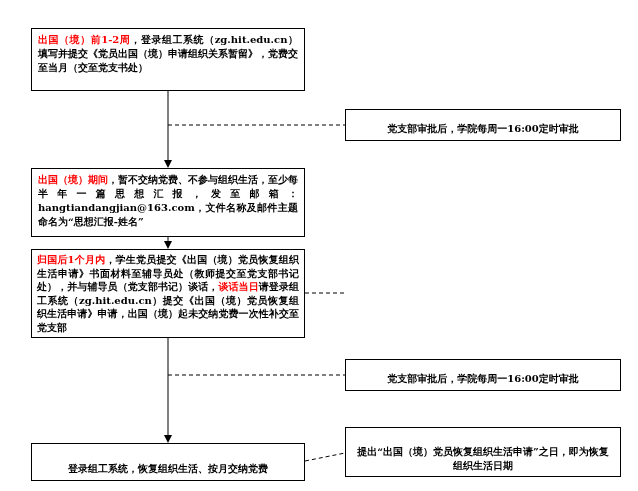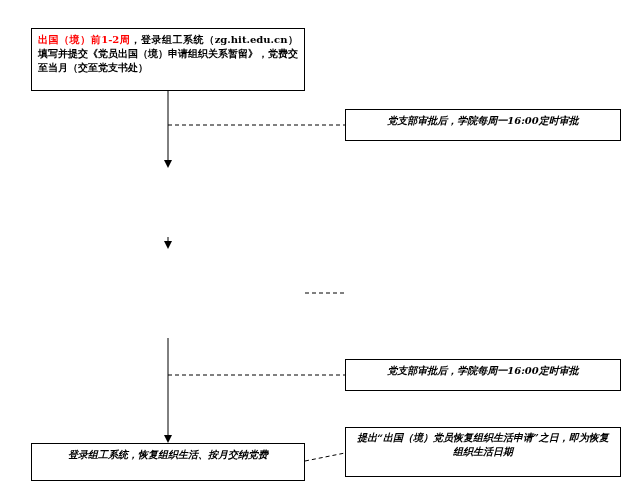"党支部审批后，学院每周一16:00定时审批" .center { align-items: flex-start -> flex-end; font-style: italic -> none }
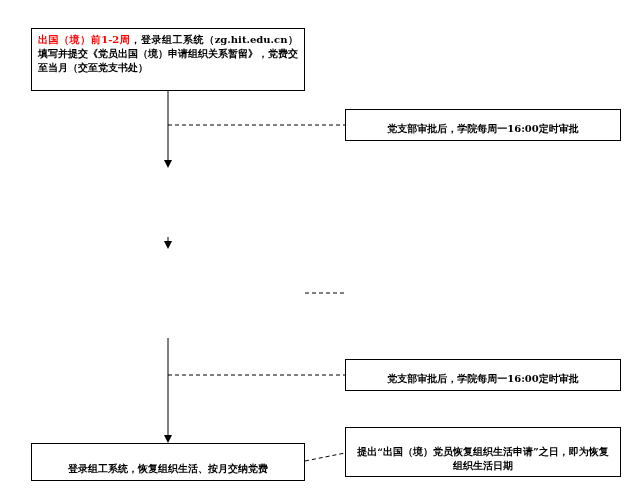"出国（境）期间，暂不交纳党费、不参与组织生活，至少每半年一篇思想汇报，发至邮箱：" div.box { html: none -> <div><span><span>出国（境）期间</span><span>，暂不交纳党费、不参与组织生活，至少每半年一篇思想汇报，发至邮箱：hangtiandangjian@163.com，文件名称及邮件主题命名为“思想汇报-姓名”</span></span></div> }
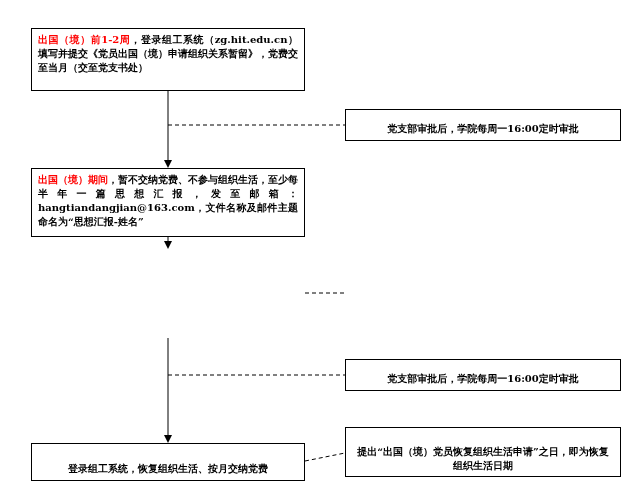"归国后1个月内，学生党员提交《出国（境）党员恢复组织生活申请》书面材料至辅导员处" div.box { html: none -> <div><span><span>归国后1个月内</span><span>，学生党员提交《出国（境）党员恢复组织生活申请》书面材料至辅导员处（教师提交至党支部书记处），并与辅导员（党支部书记）谈话，</span><span>谈话当日</span><span>请登录组工系统（zg.hit.edu.cn）提交《出国（境）党员恢复组织生活申请》申请，出国（境）起未交纳党费一次性补交至党支部</span></span></div> }
